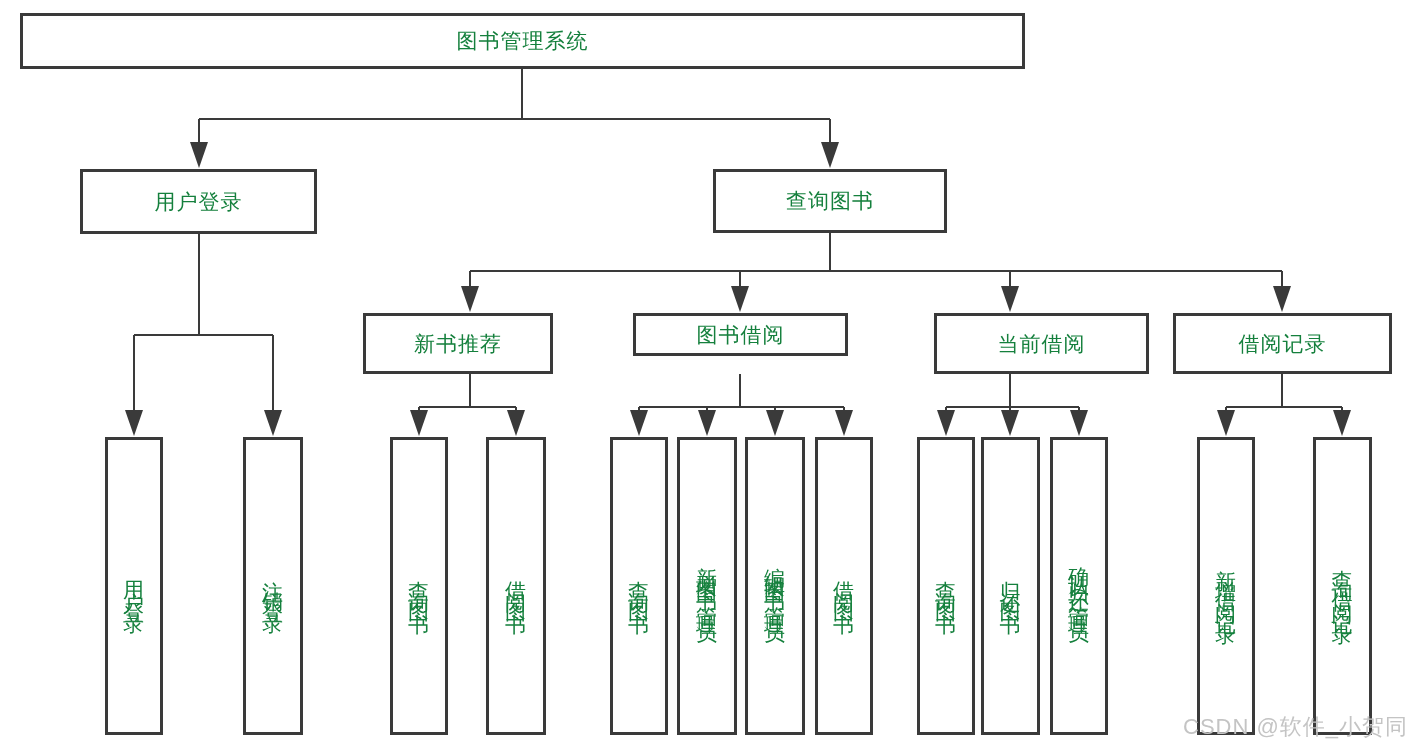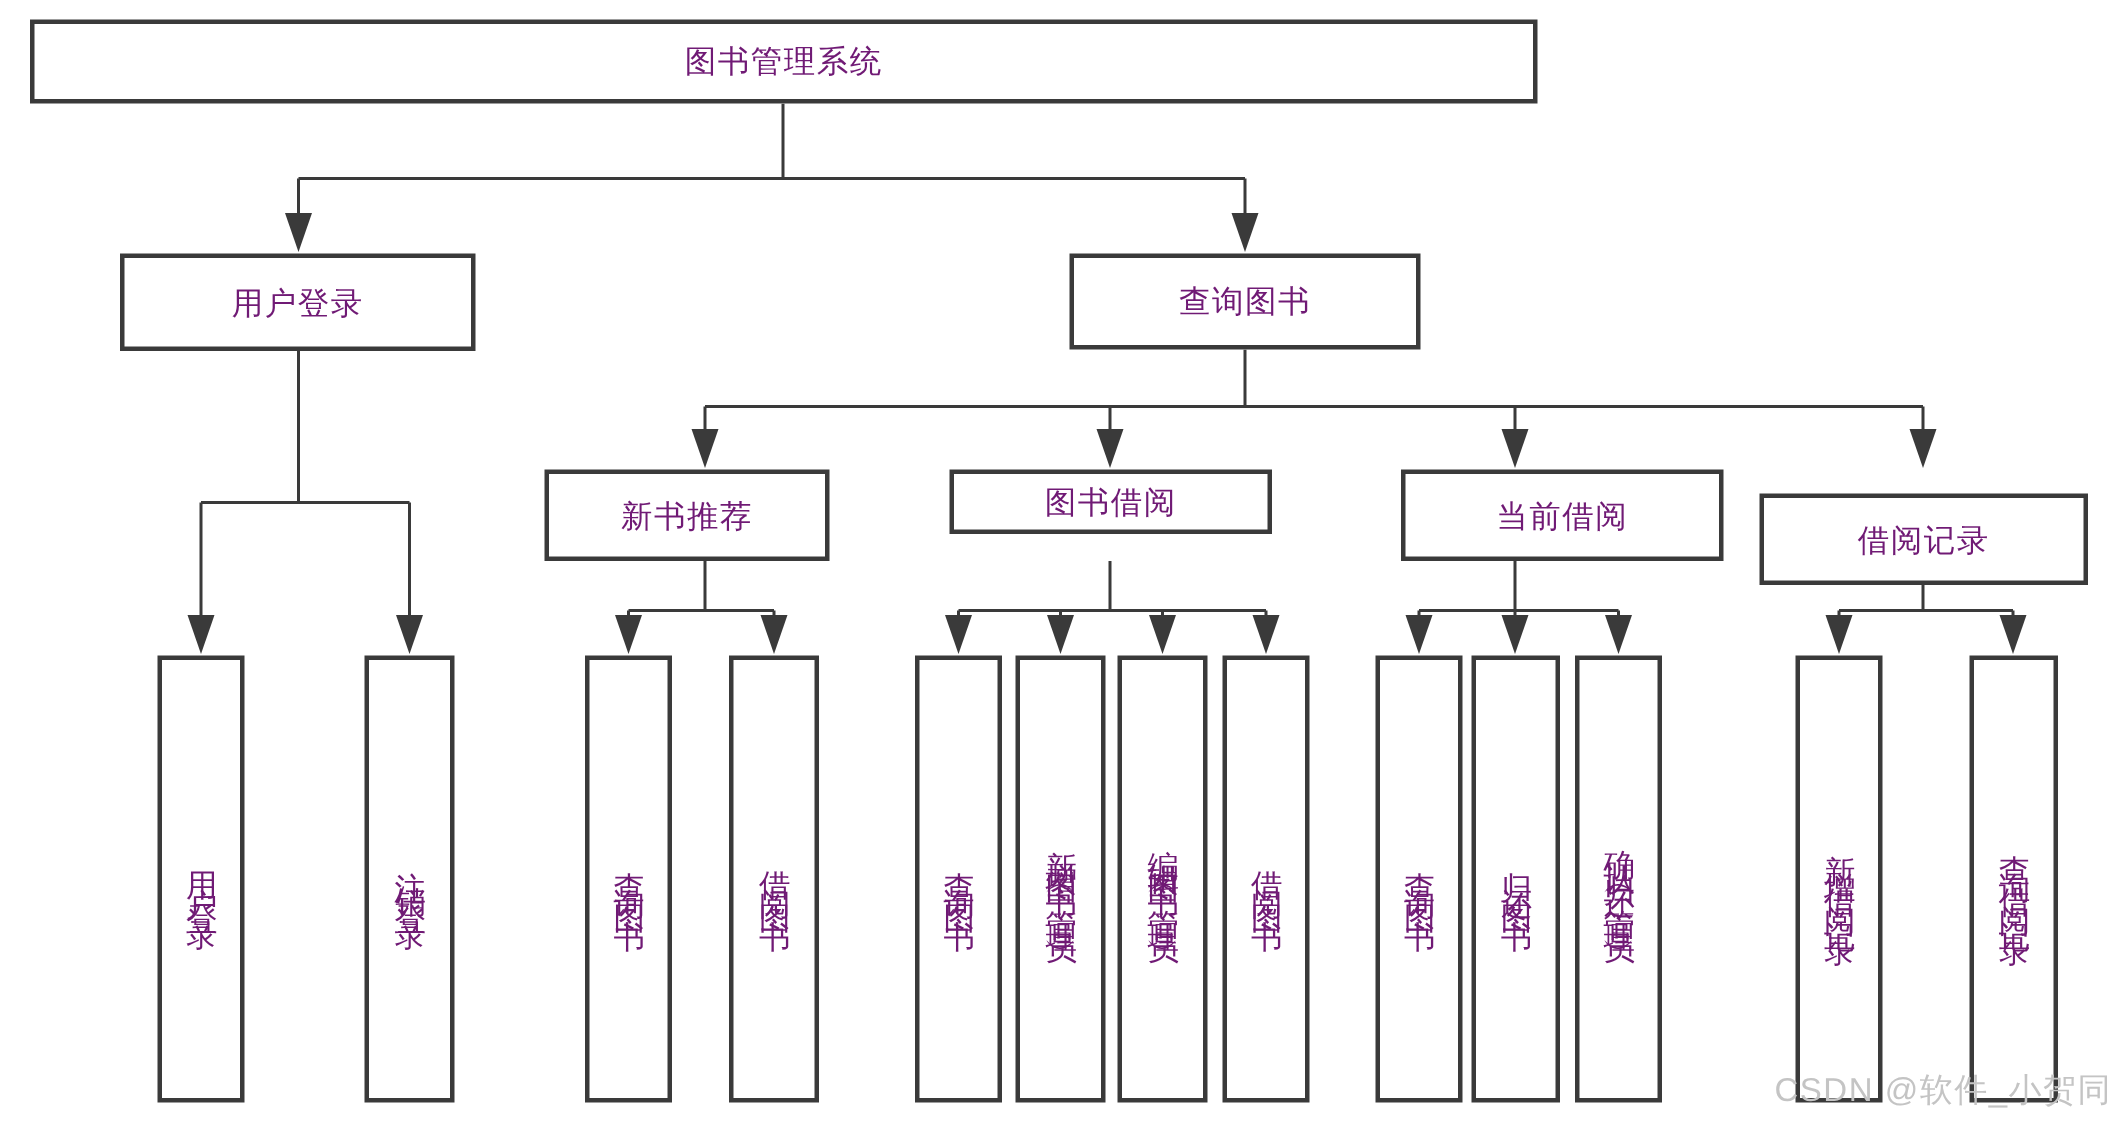"图书管理系统" .node { color: #701a75 -> #15803d }
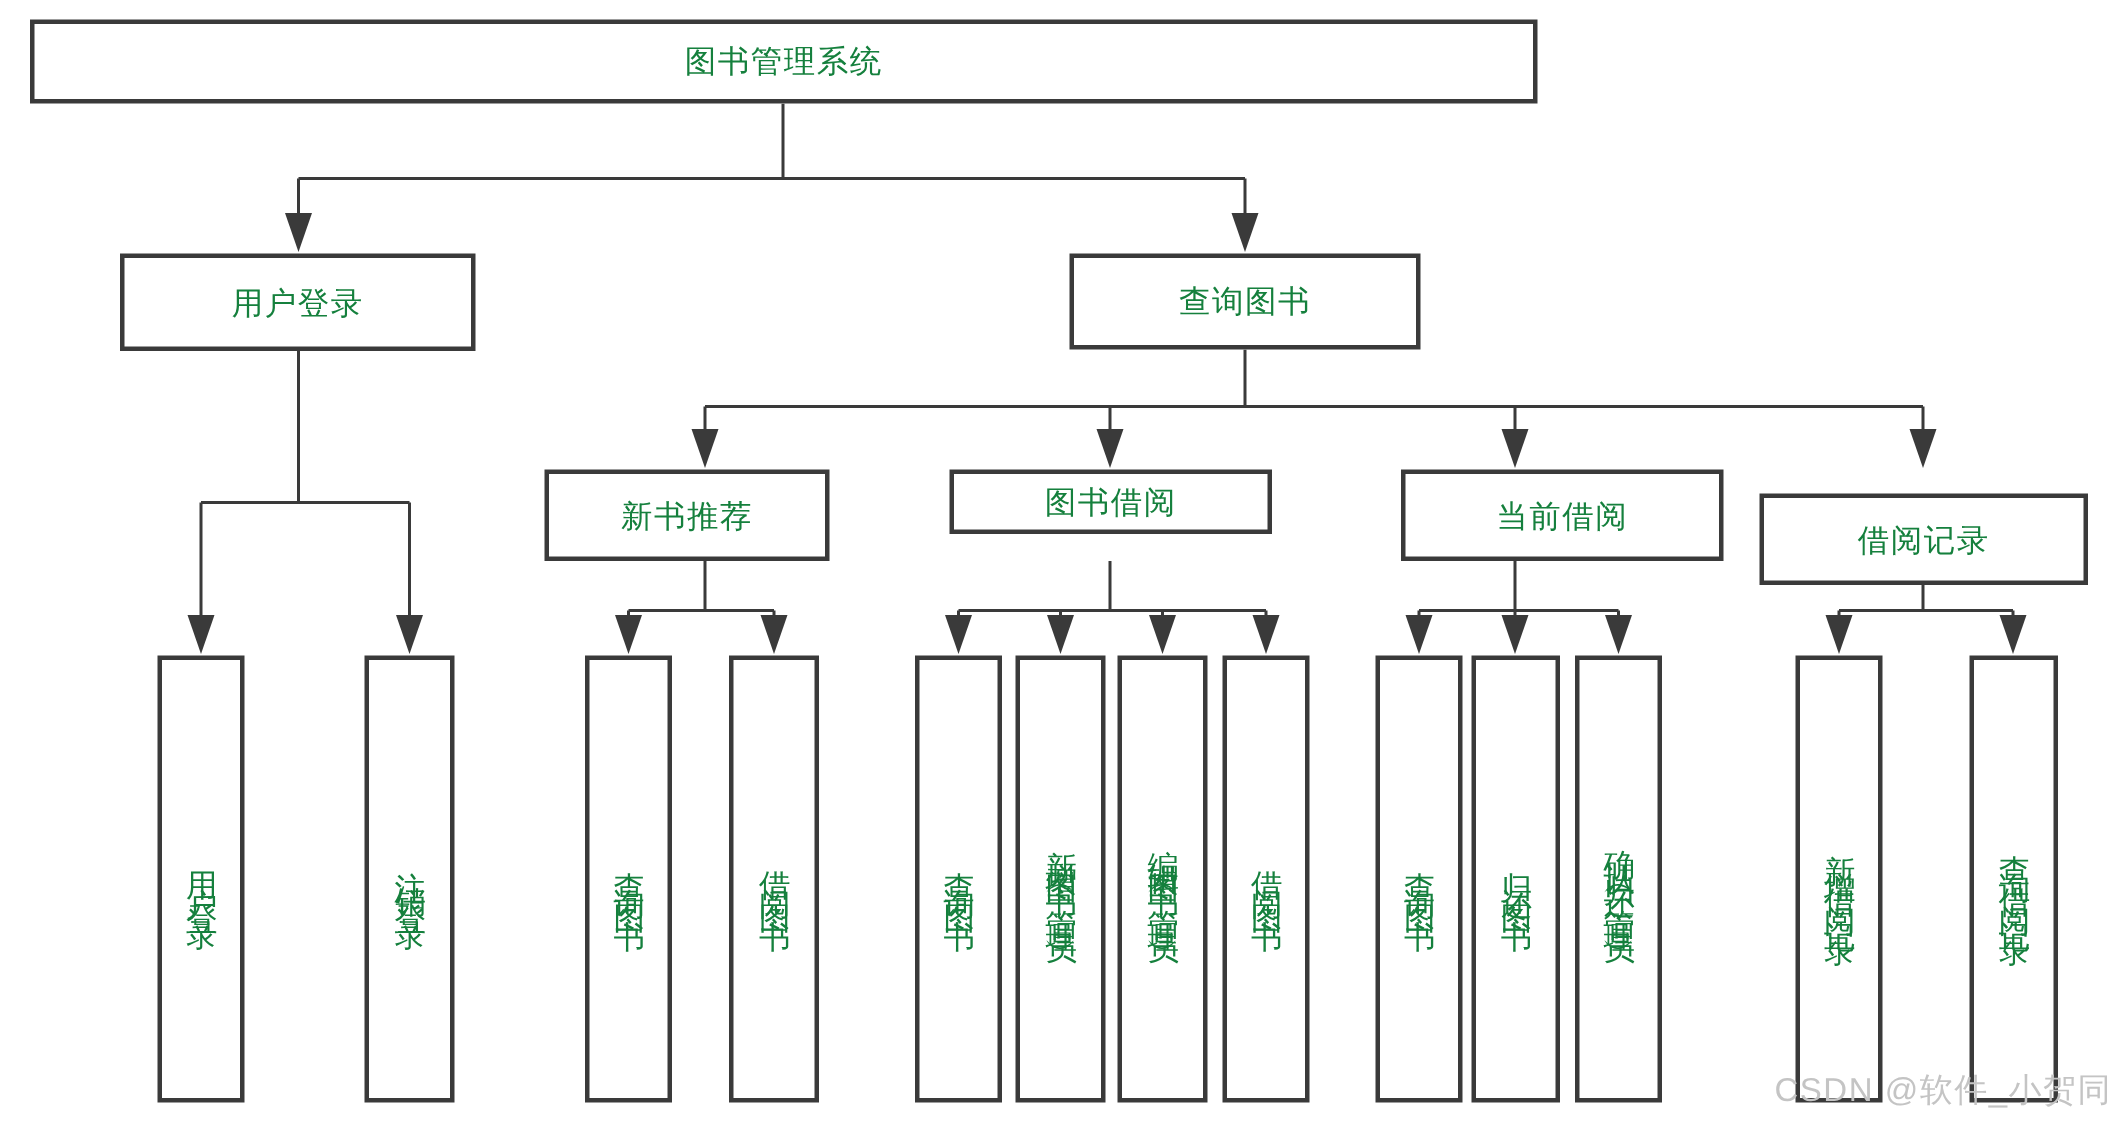"借阅记录" div.node { margin-top: 16px -> none }
